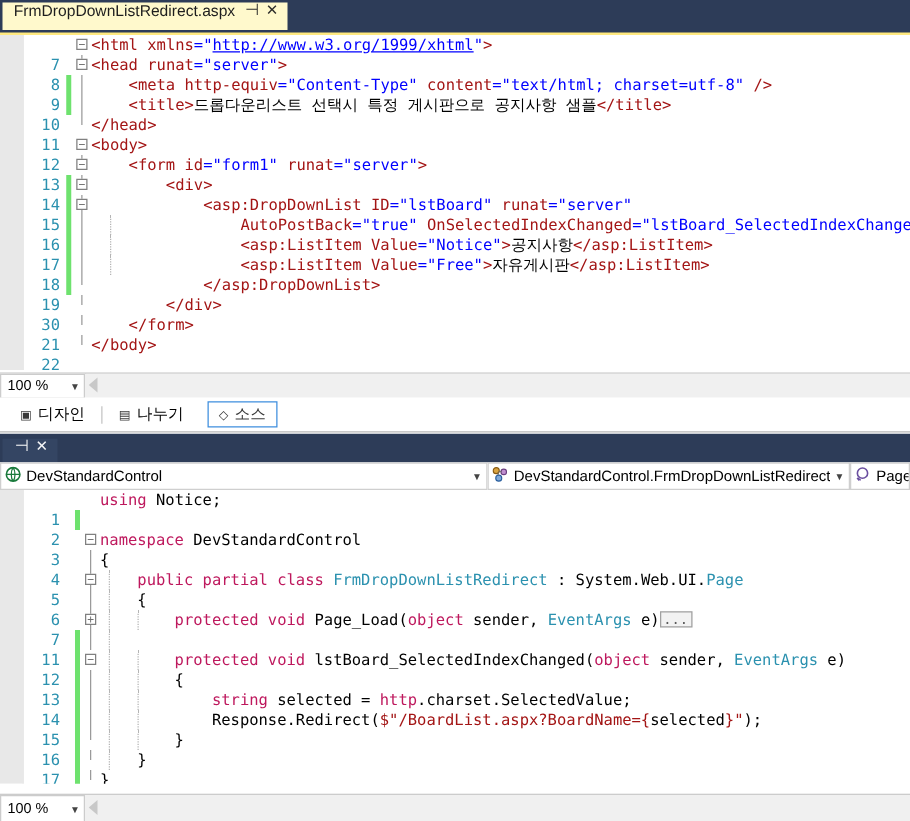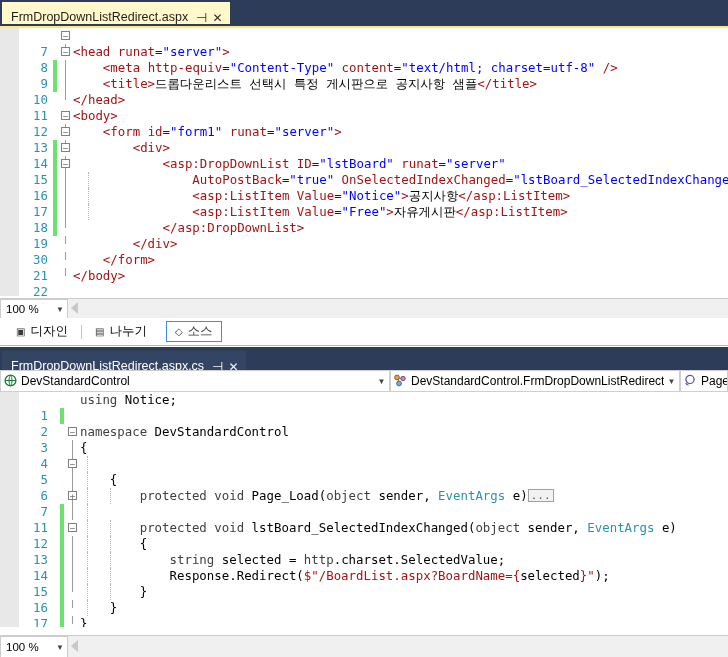"FrmDropDownListRedirect.aspx" .doctab { align-items: flex-end -> flex-start }
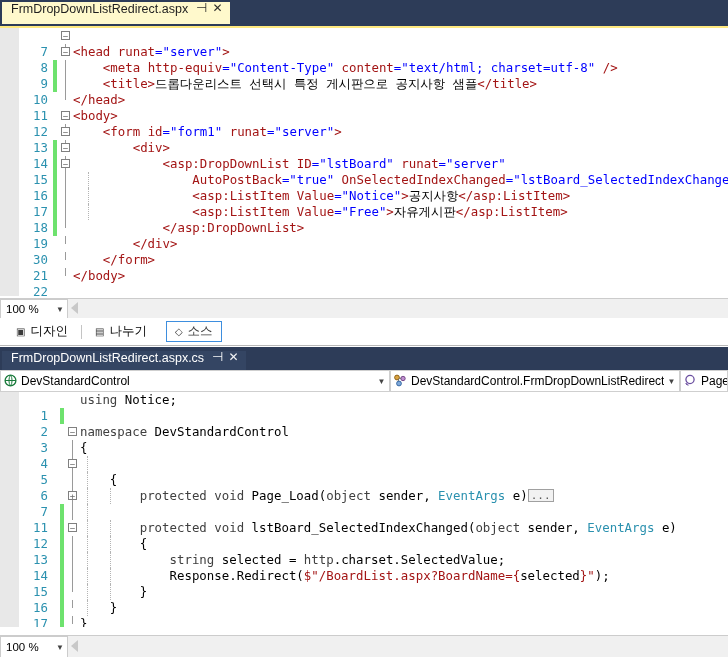"<html" span.ctext { html: none -> <span><span>&lt;html</span> <span>xmlns</span><span>=</span><span>"</span><span>http://www.w3.org/1999/xhtml</span><span>"</span><span>&gt;</span></span> }
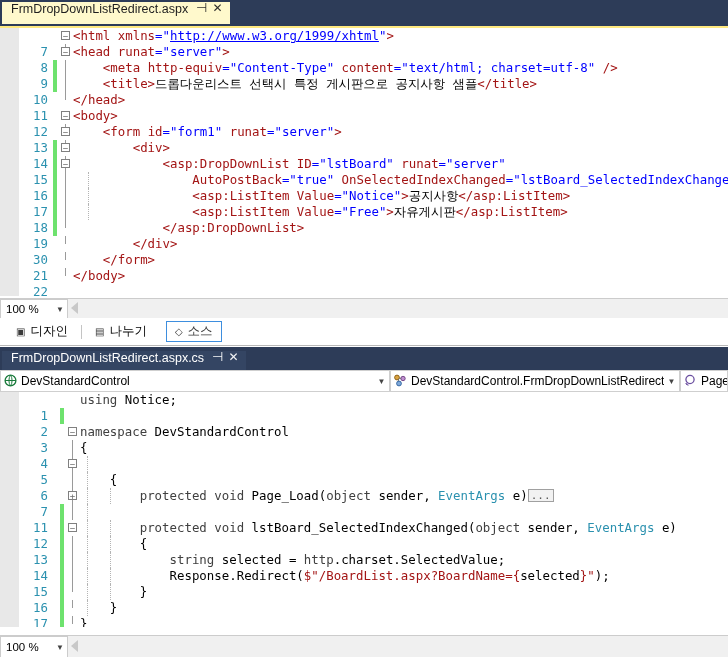"FrmDropDownListRedirect.aspx.cs" span.tabname { html: <span>FrmDropDownListRedirect.aspx.cs</span> -> none }
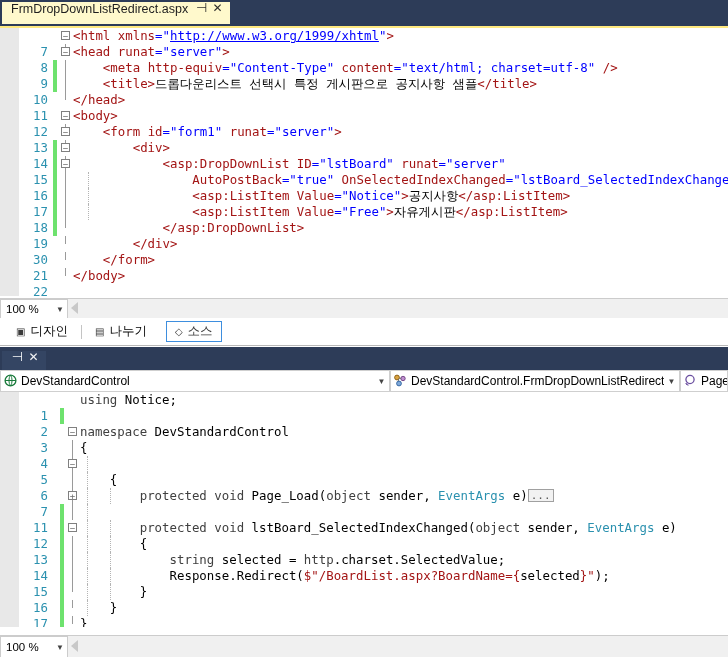"using" .k { color: #404040 -> #be185d }
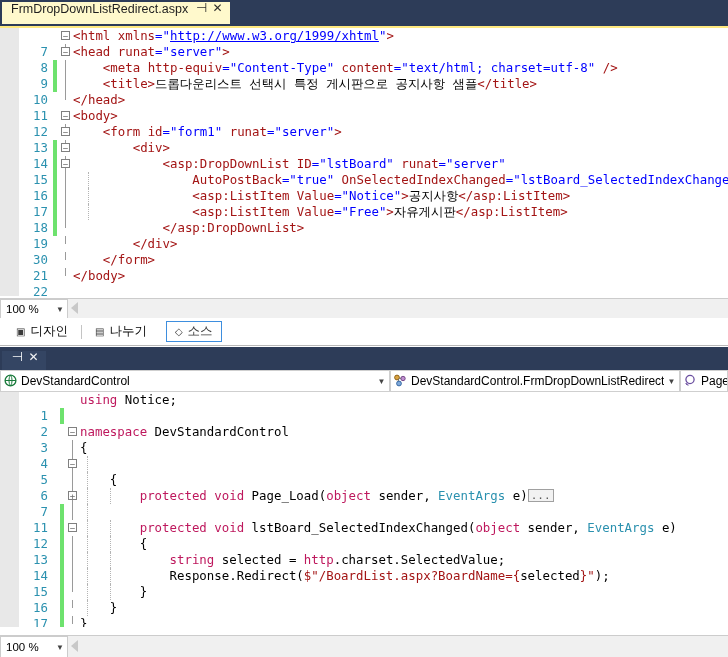"public partial class" span.ctext { html: none -> <span> <span>public partial class</span> <span>FrmDropDownListRedirect</span> <span>: System.Web.UI.</span><span>Page</span></span> }
